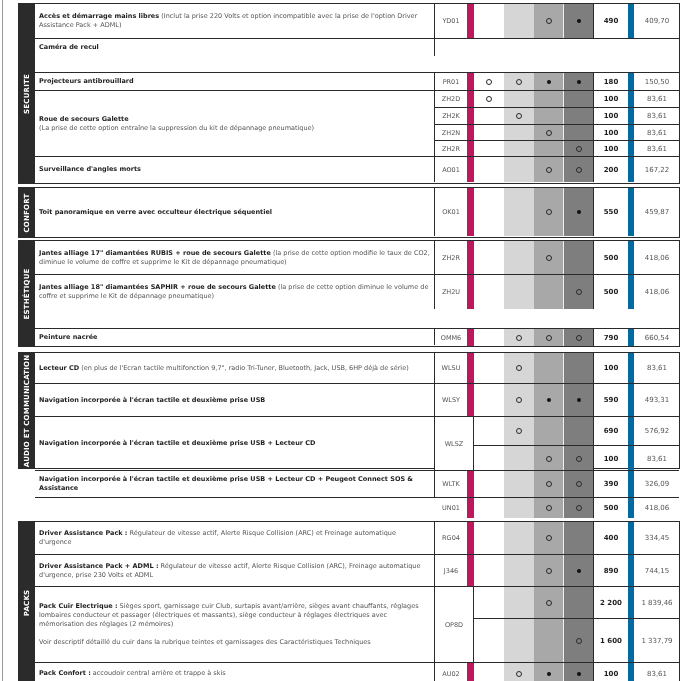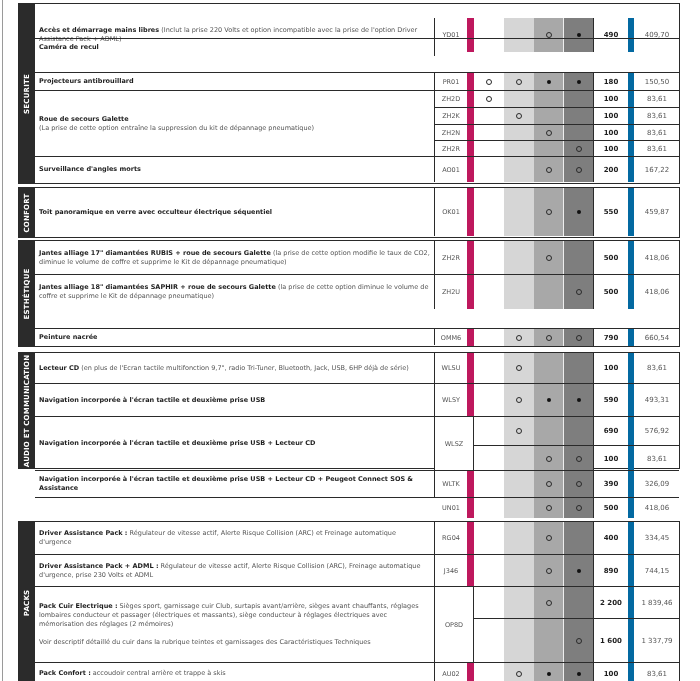"Accès et démarrage mains libres" div.row { top: 14px -> 0 }
